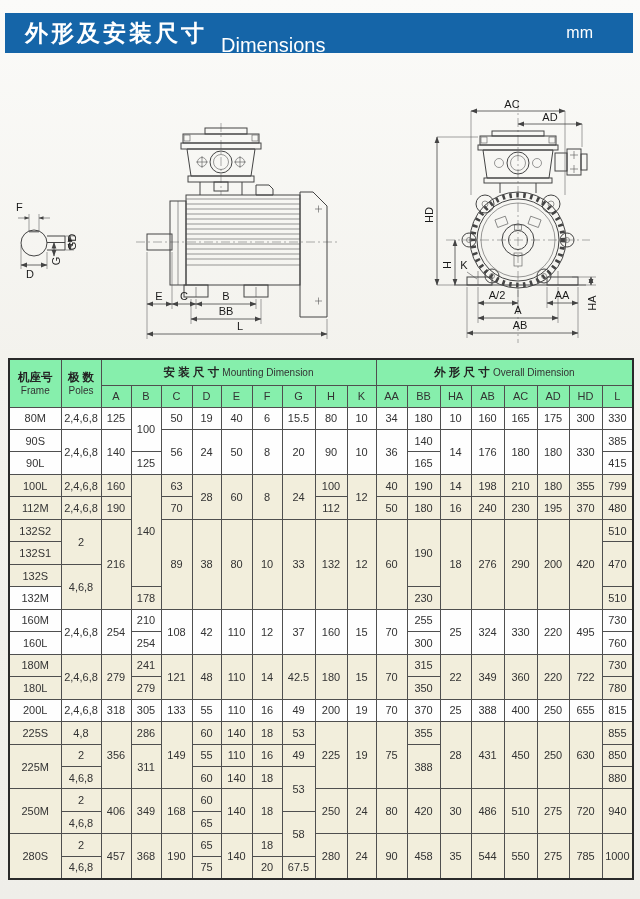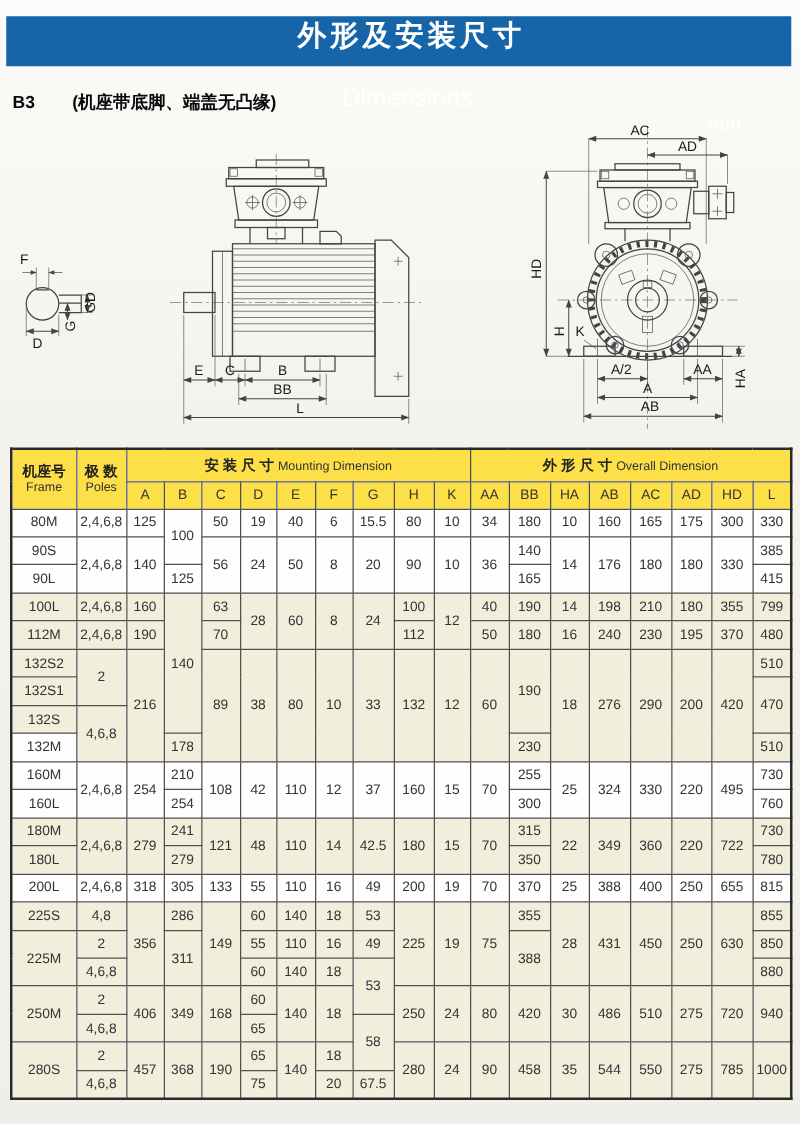"外形及安装尺寸" .titlebar { flex-direction: column -> none }
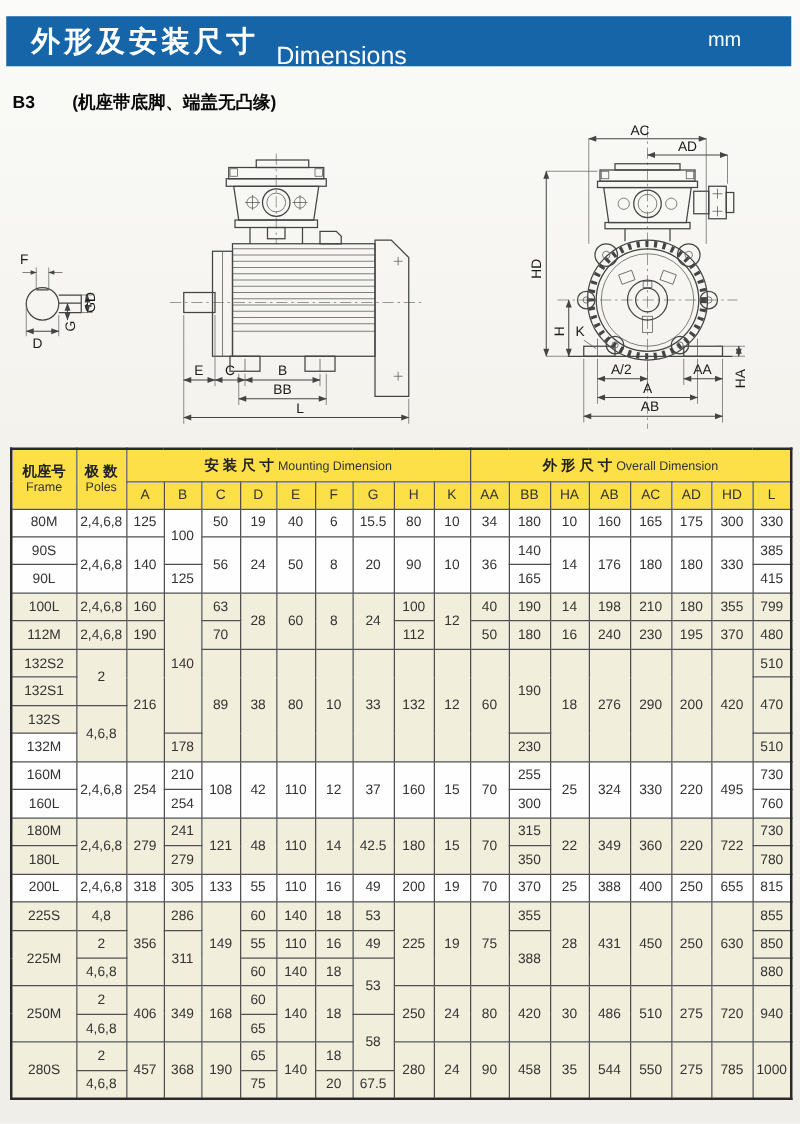"B3 (机座带底脚、端盖无凸缘)" div.subtitle { html: <div> <span>B3</span> <span>(机座带底脚、端盖无凸缘)</span> </div> -> none }
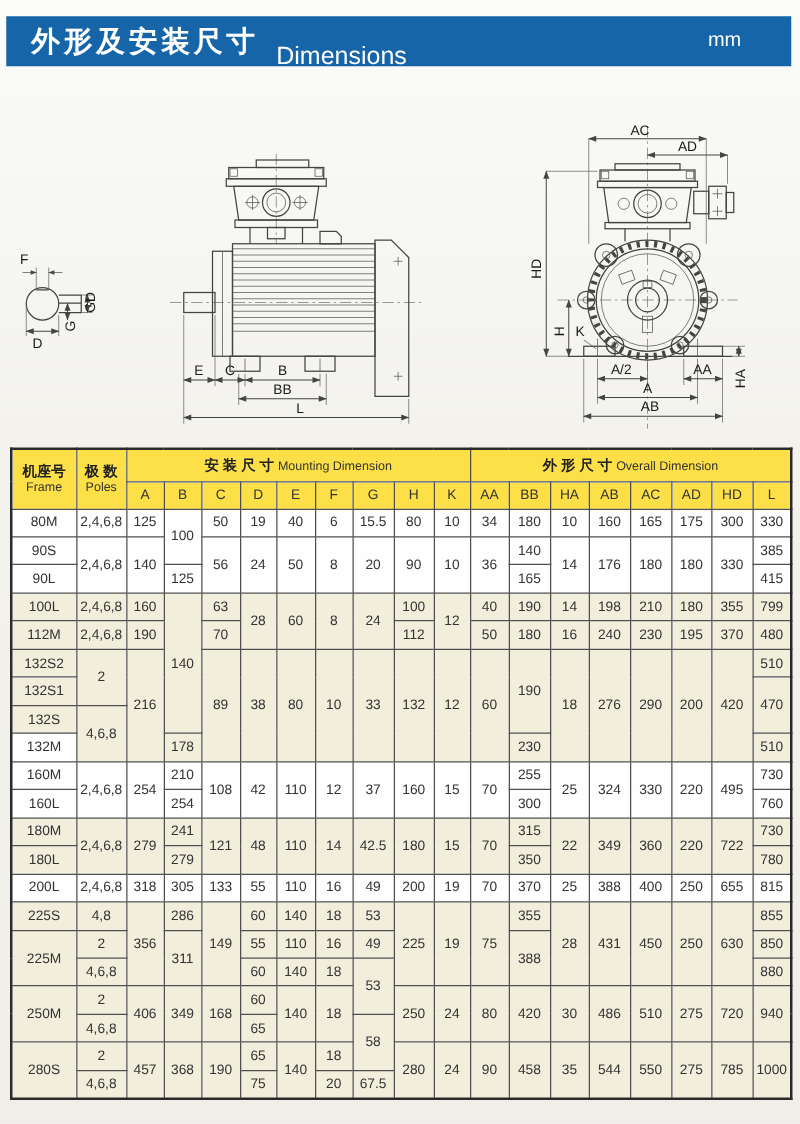"机座号" th { background: #fde047 -> #86efac }
